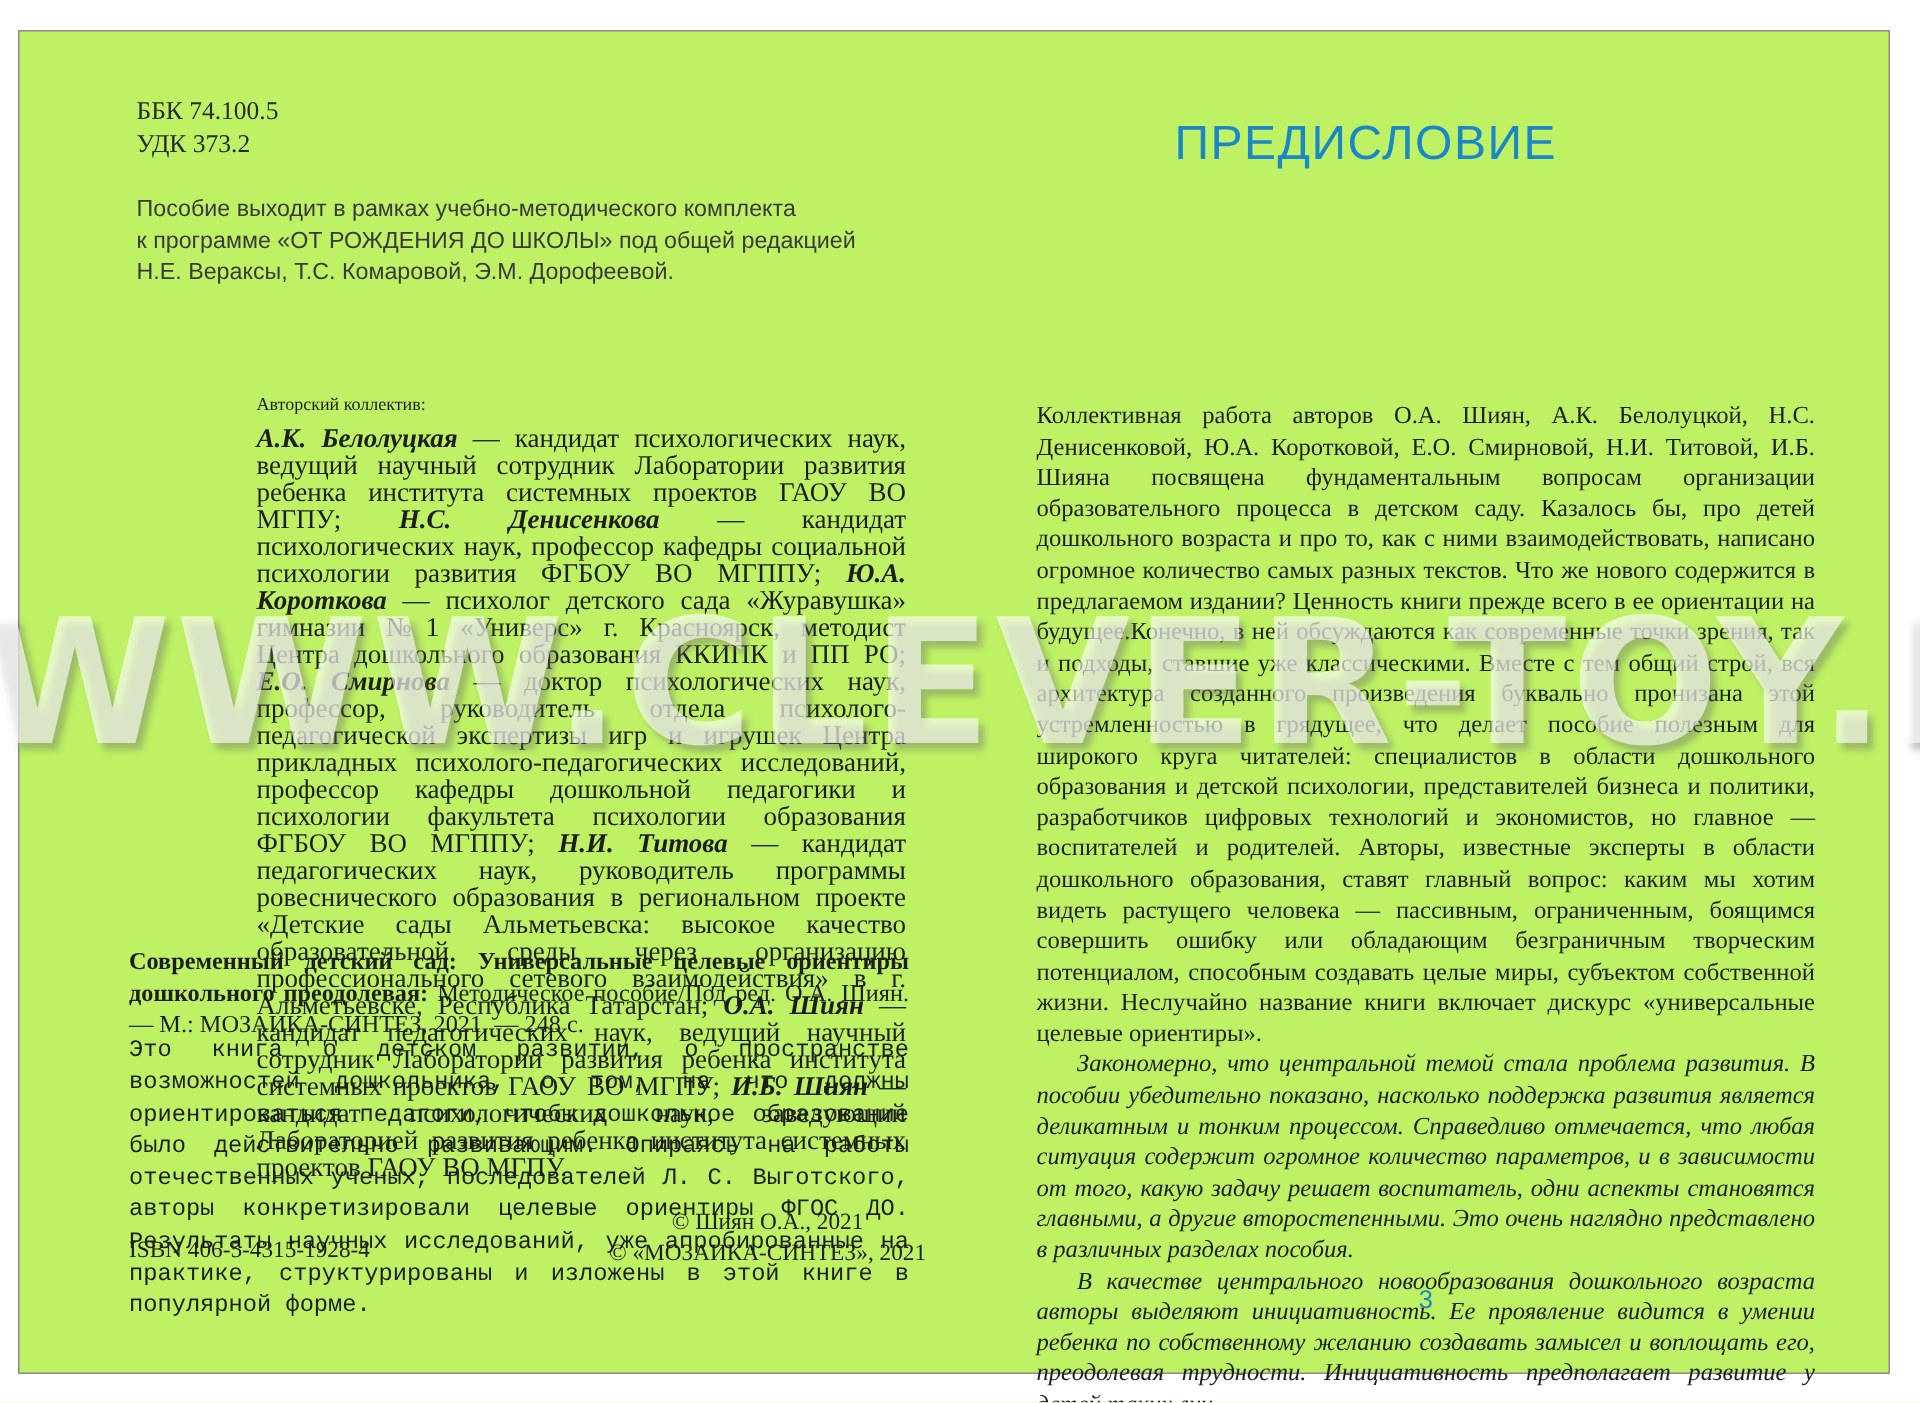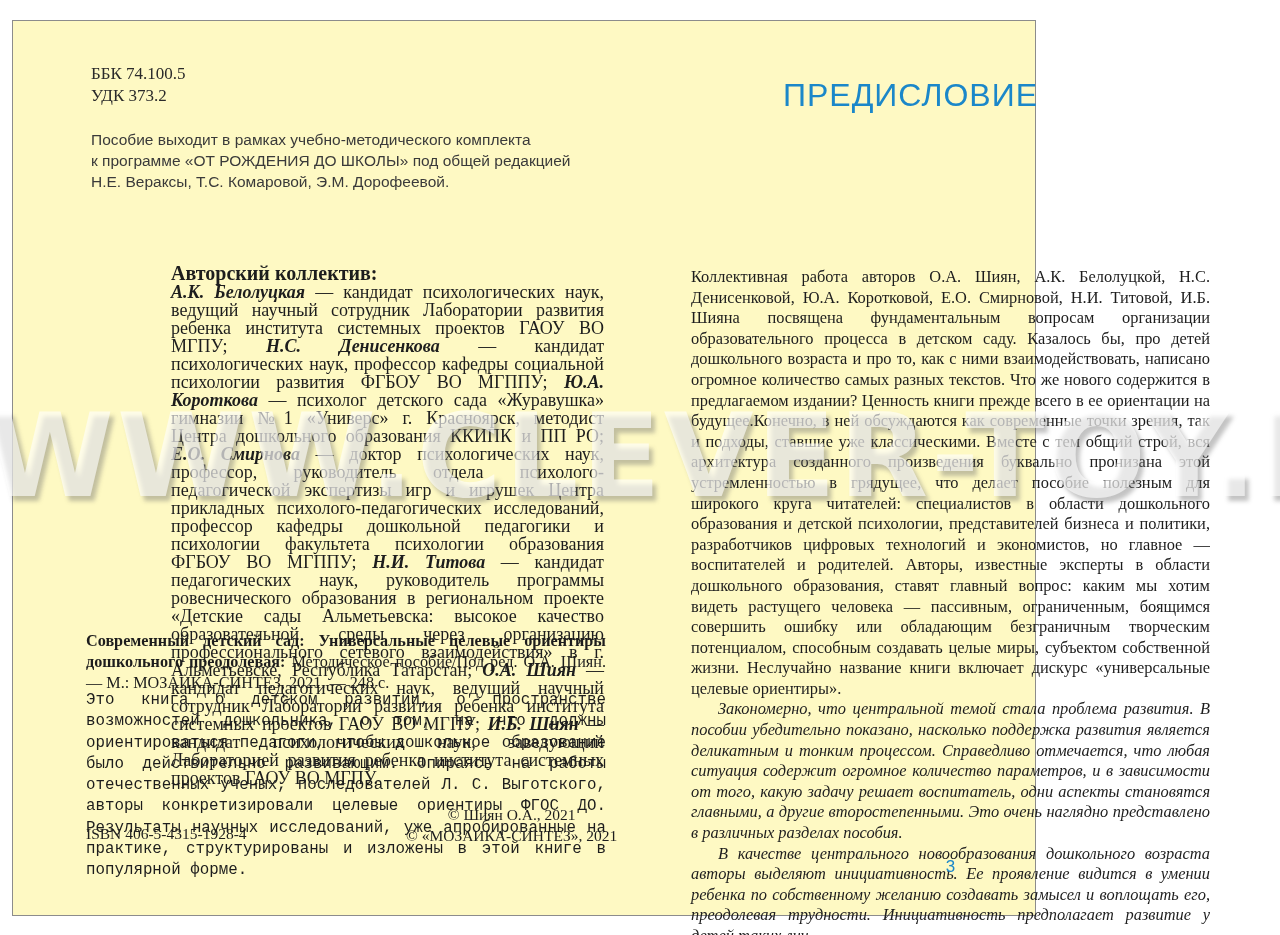"ББК 74.100.5" .page-frame { background: #fef9c3 -> #bef264; width: 1024px -> 1248px }
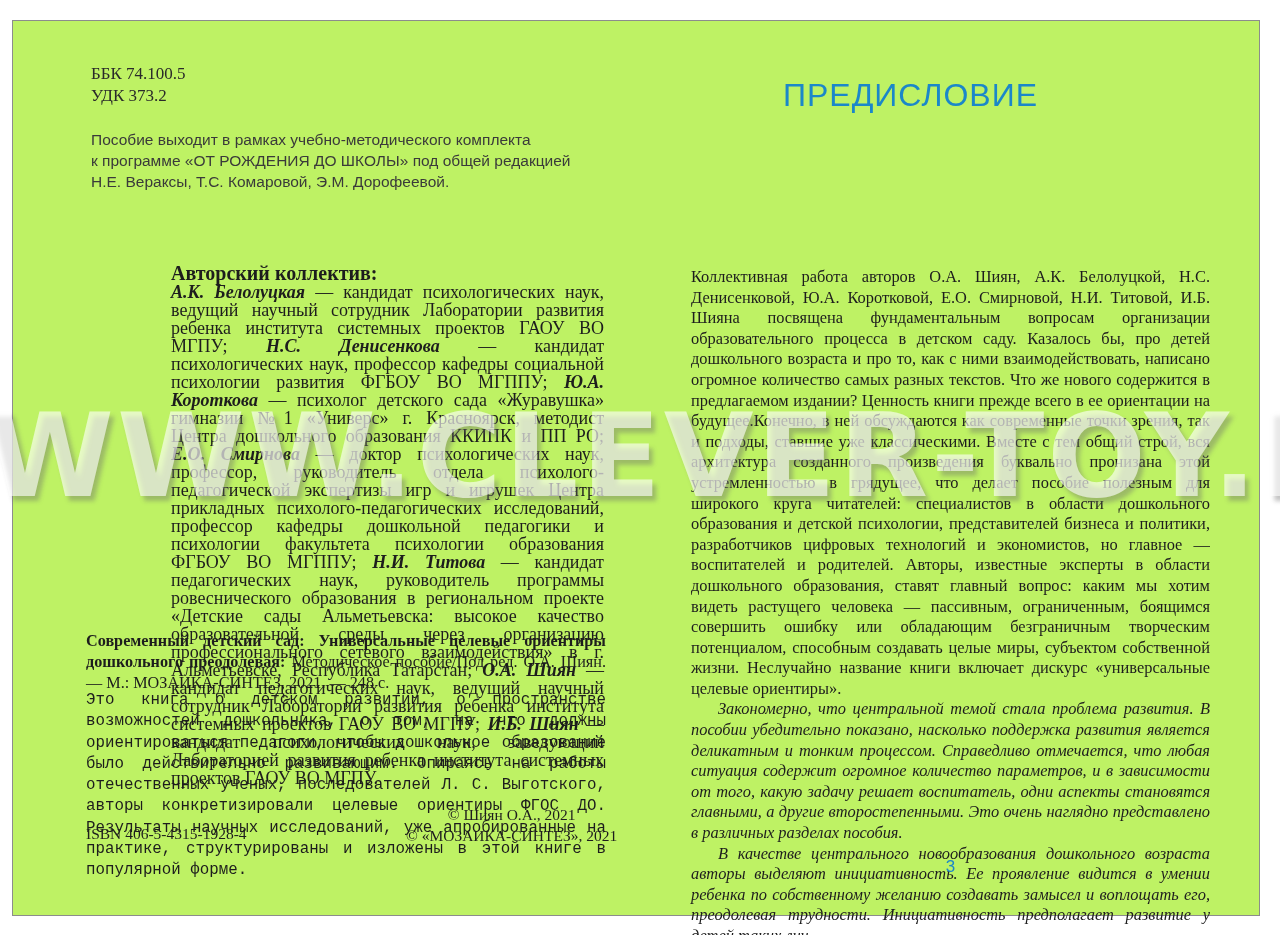"Авторский коллектив:" .authors-heading { font-size: 20px -> 12px; font-weight: bold -> normal }
